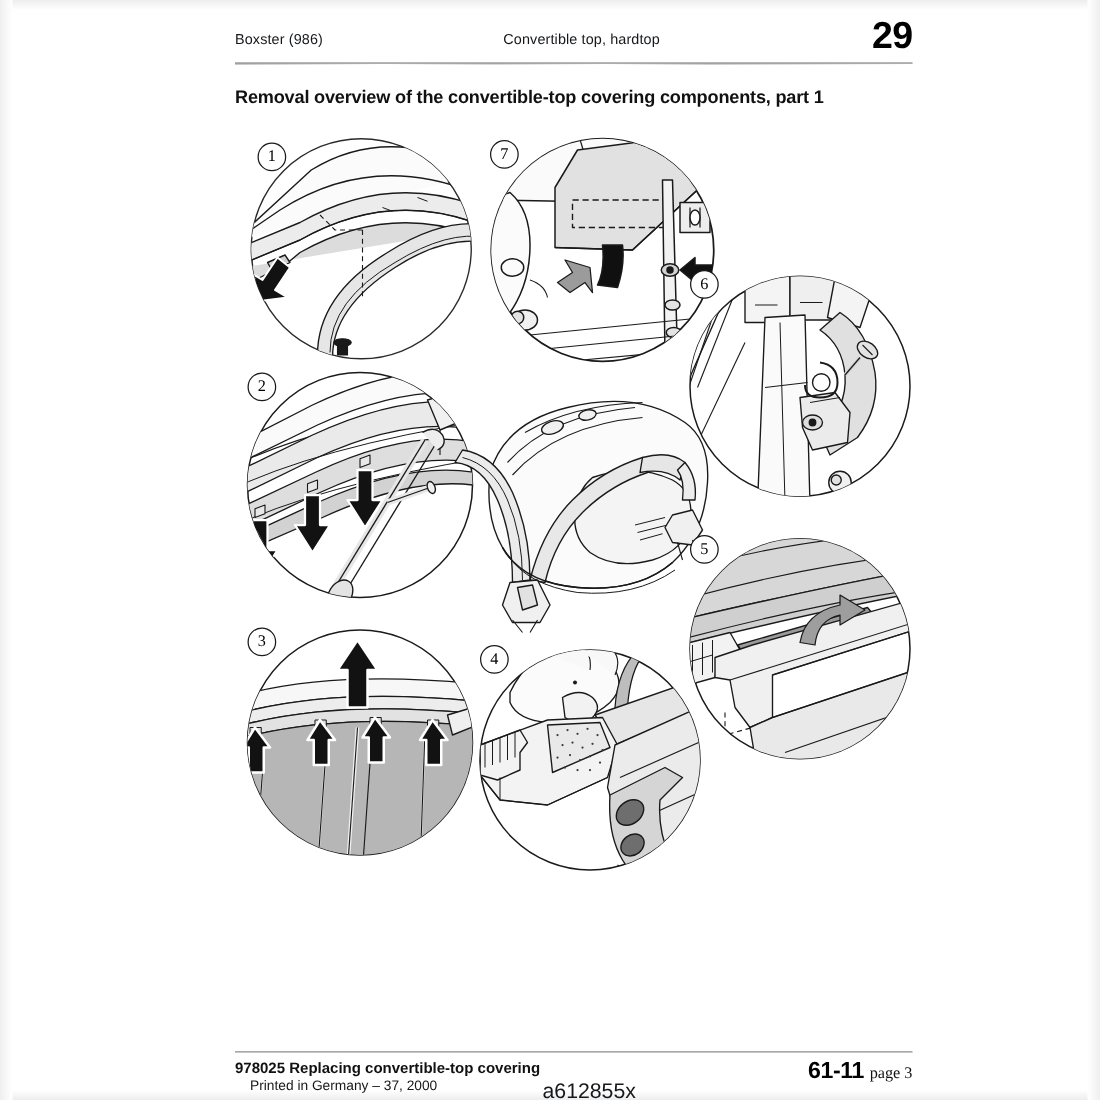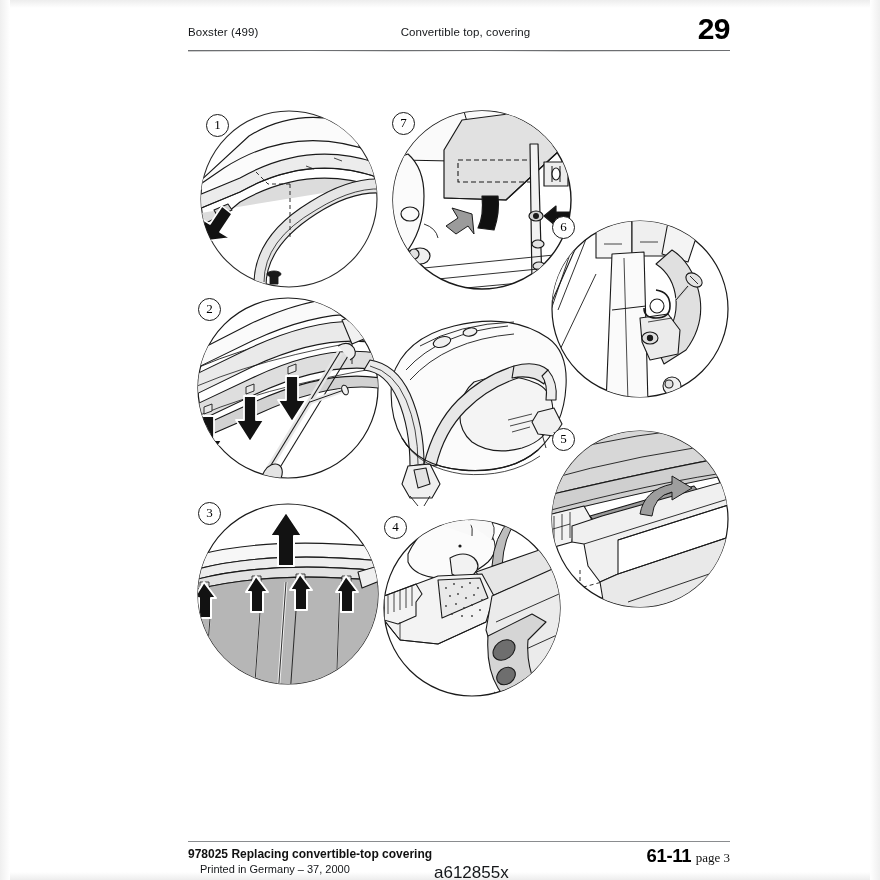"Boxster (499)" div.hdr-left { text: 499 -> 986 }
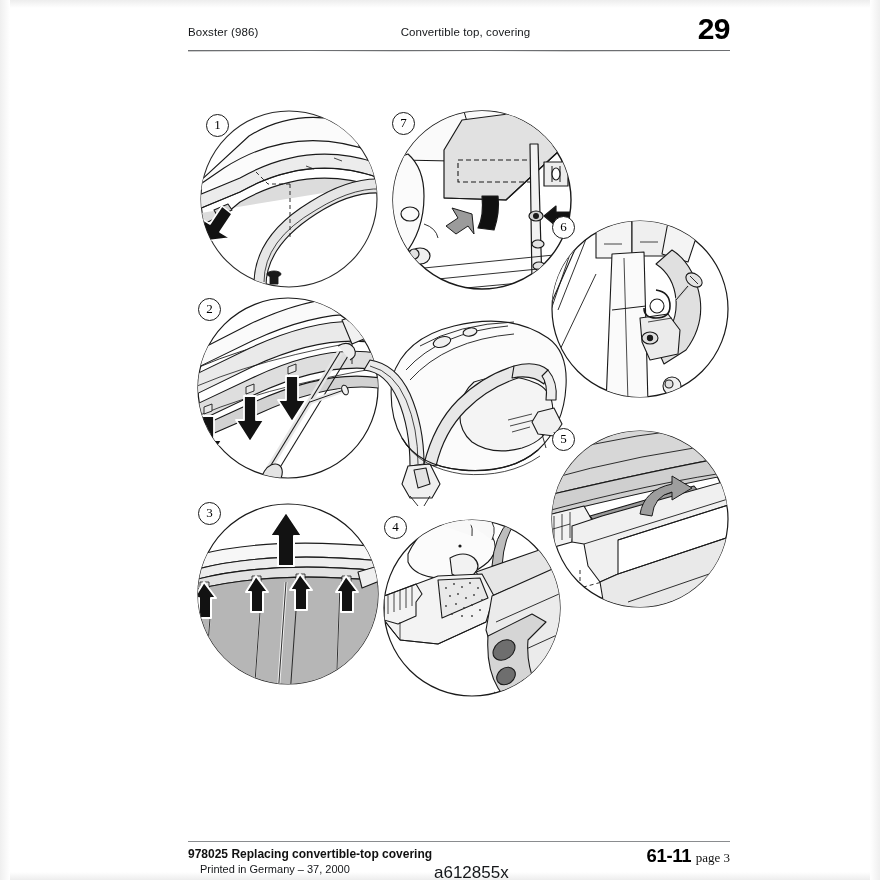"Convertible top, covering" div.hdr-center { text: covering -> hardtop }
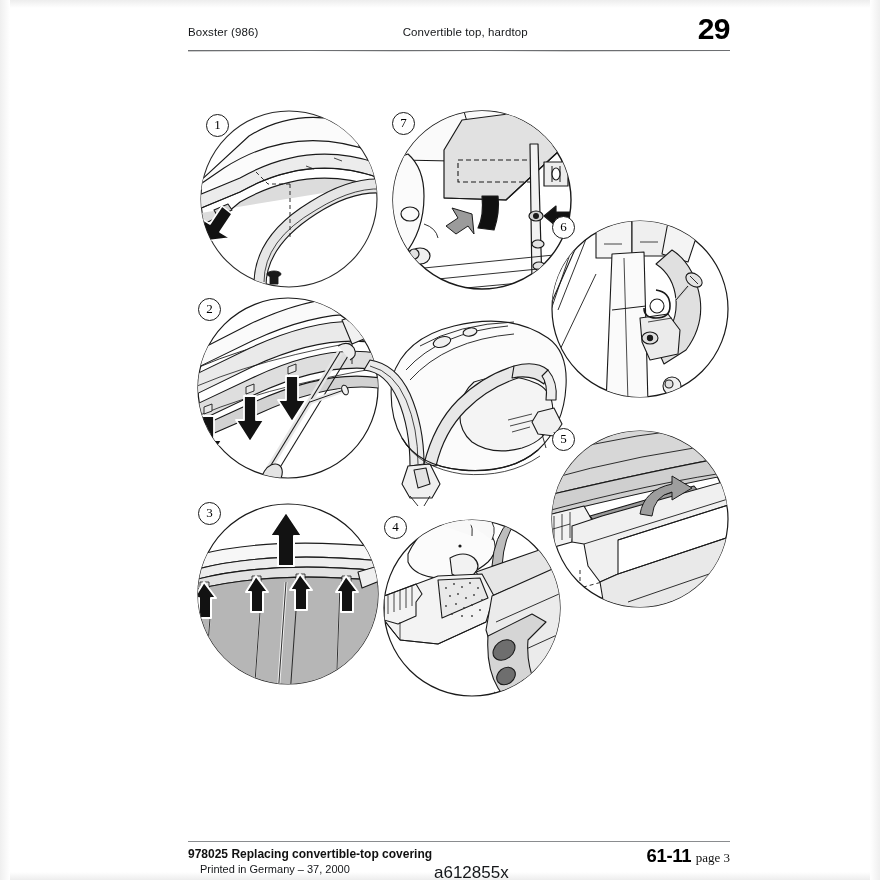"Removal overview of the convertible-top" div { html: none -> <div>Removal overview of the convertible-top covering components, part 1</div> }
